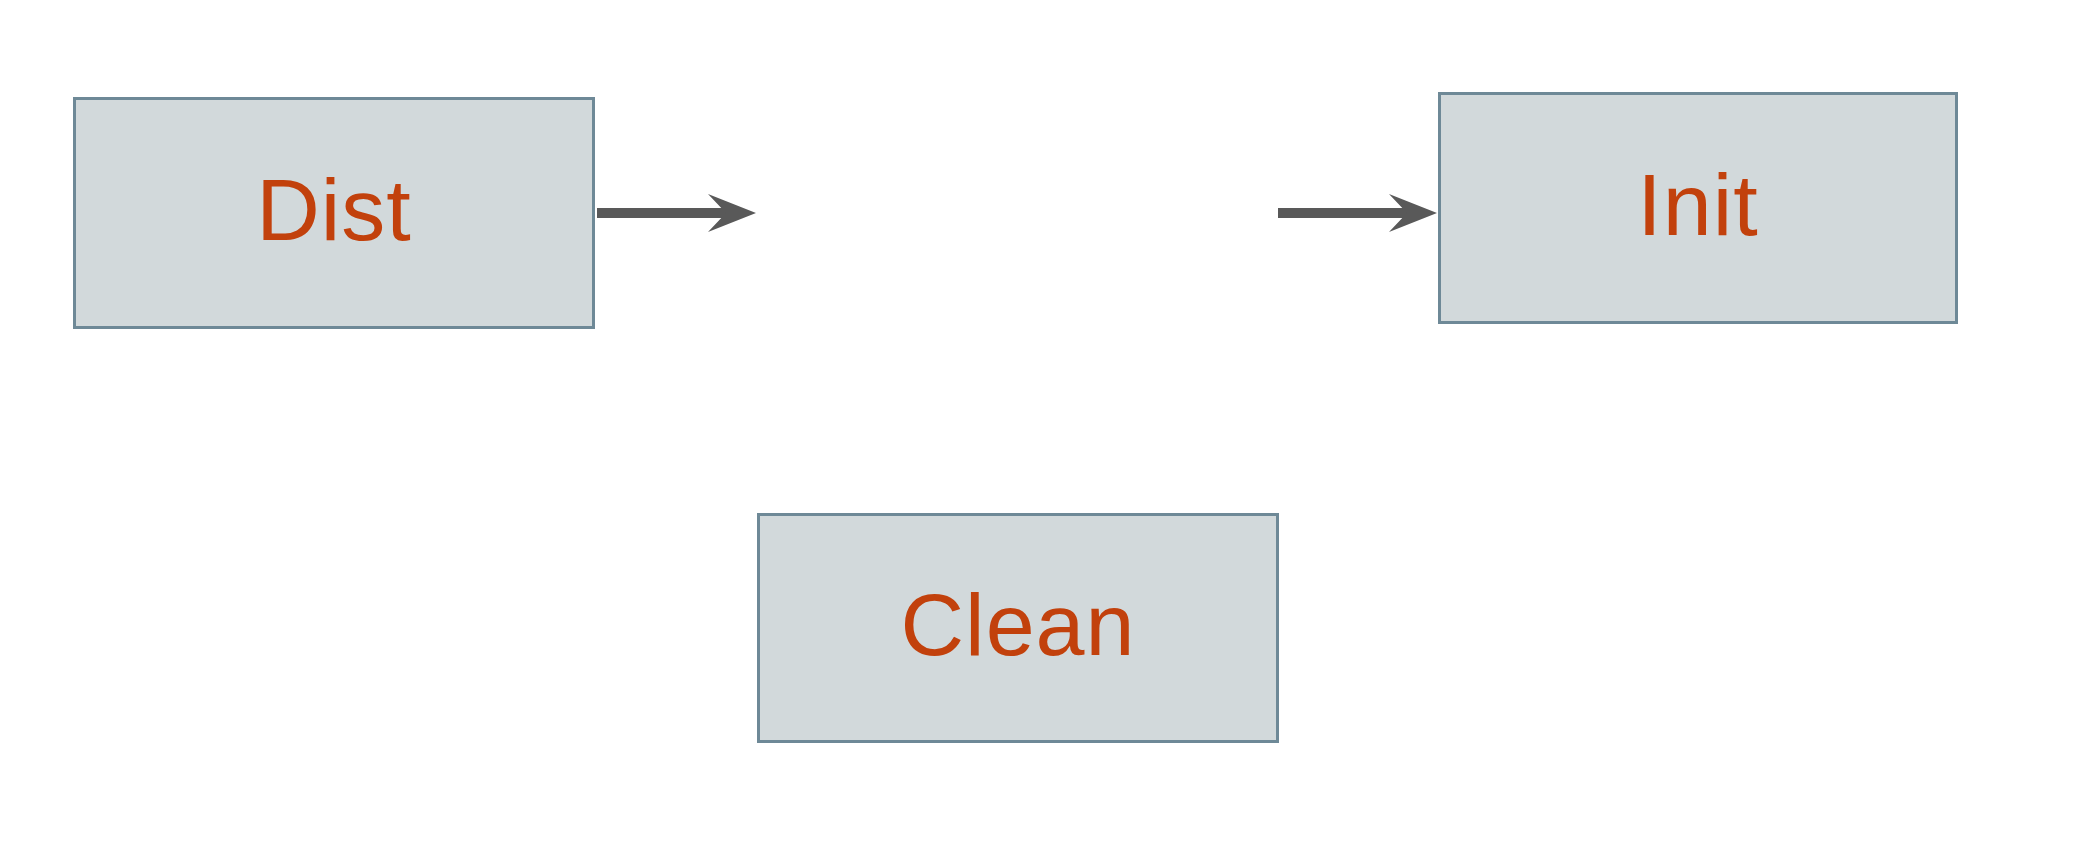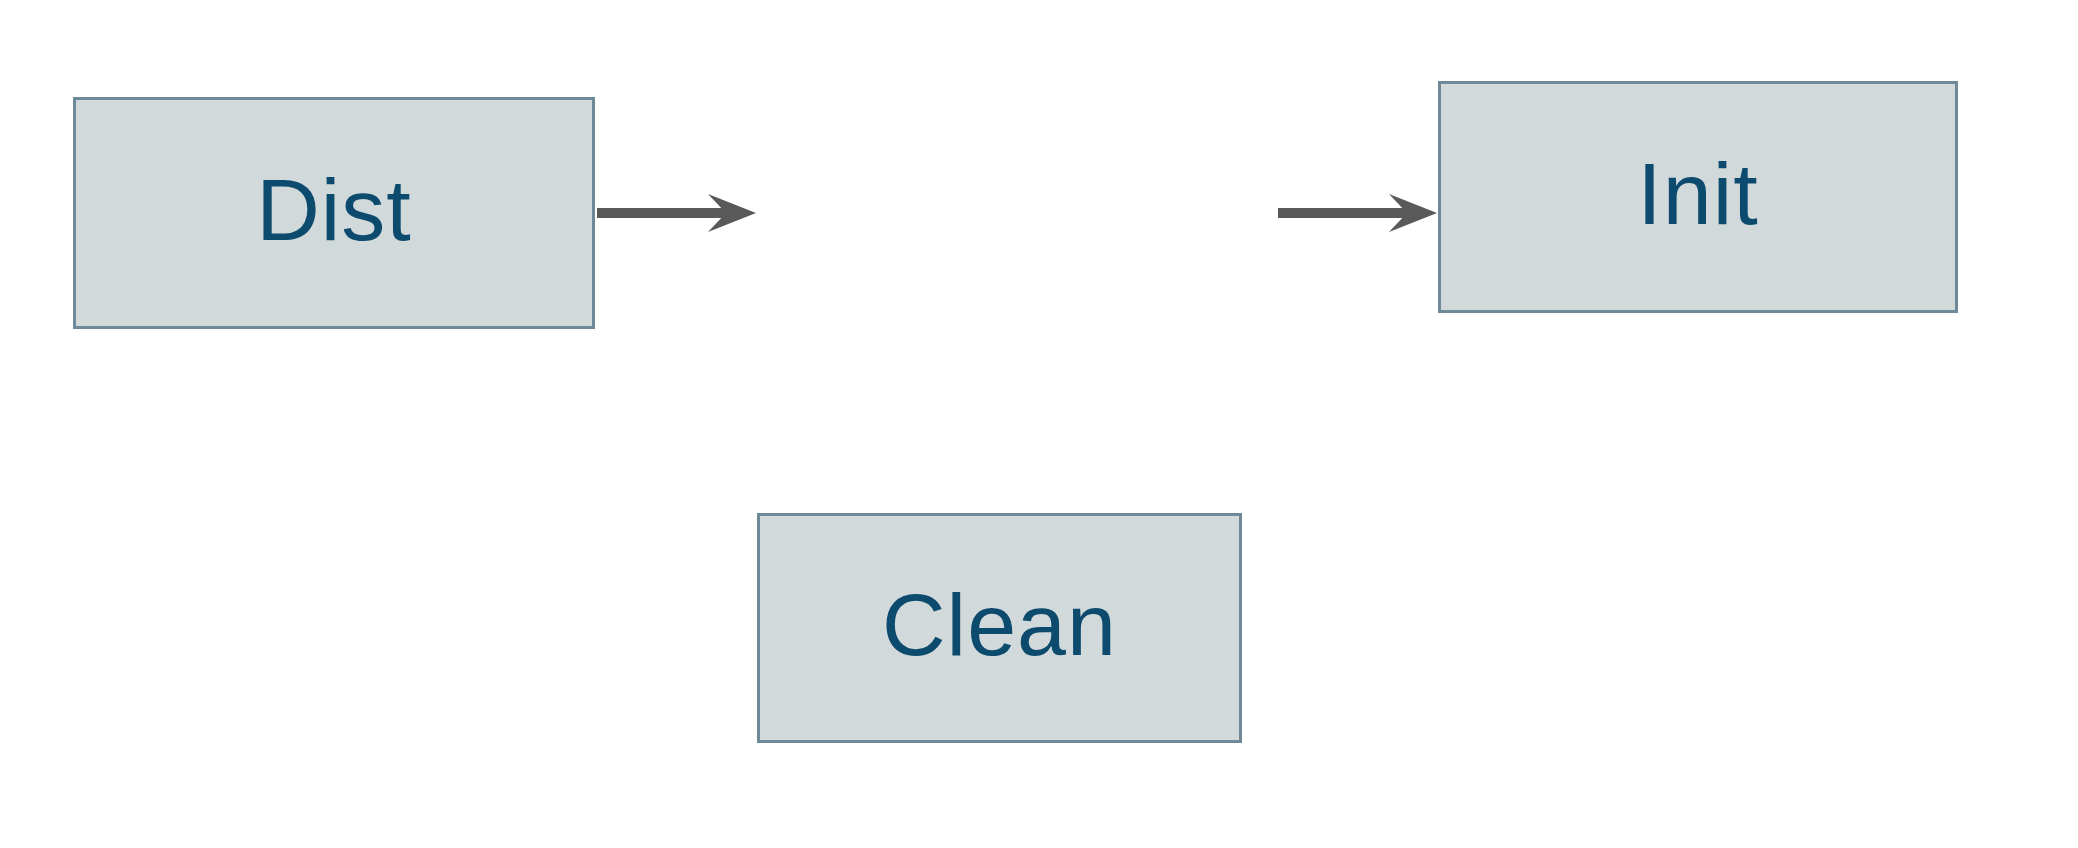"Dist" .node-label { color: #0c4a6e -> #c2410c }
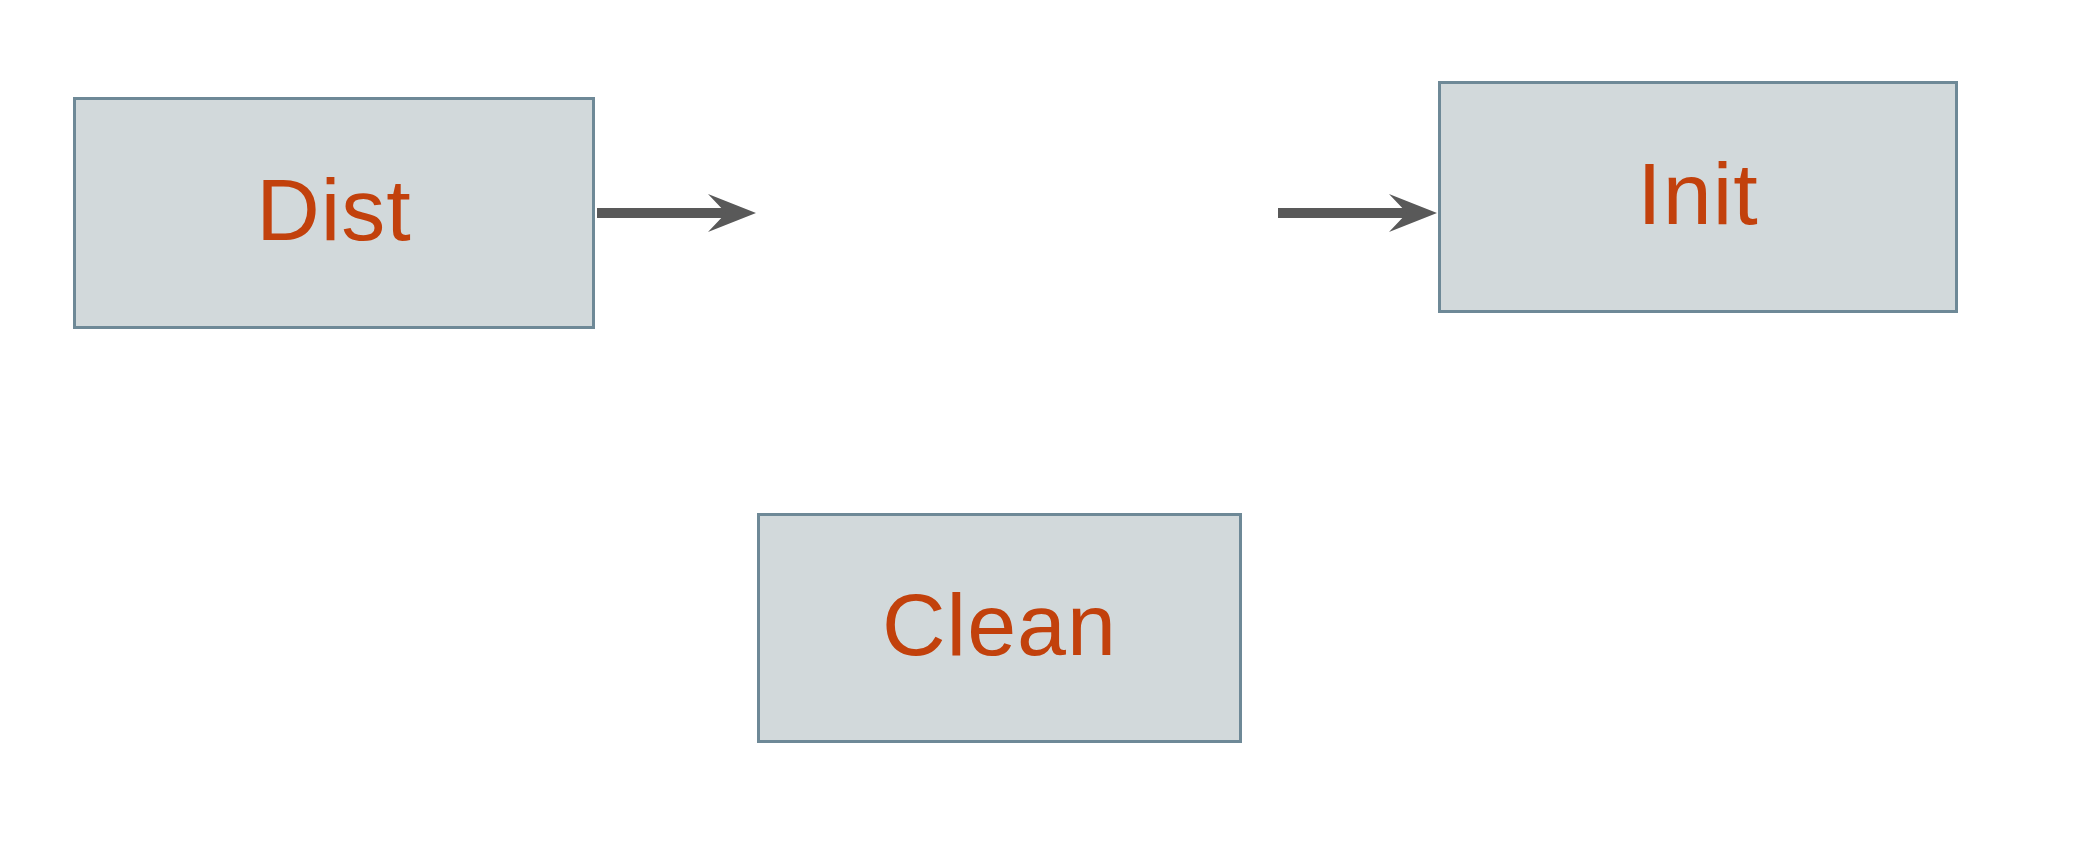"Init" .node-init { top: 81px -> 92px }
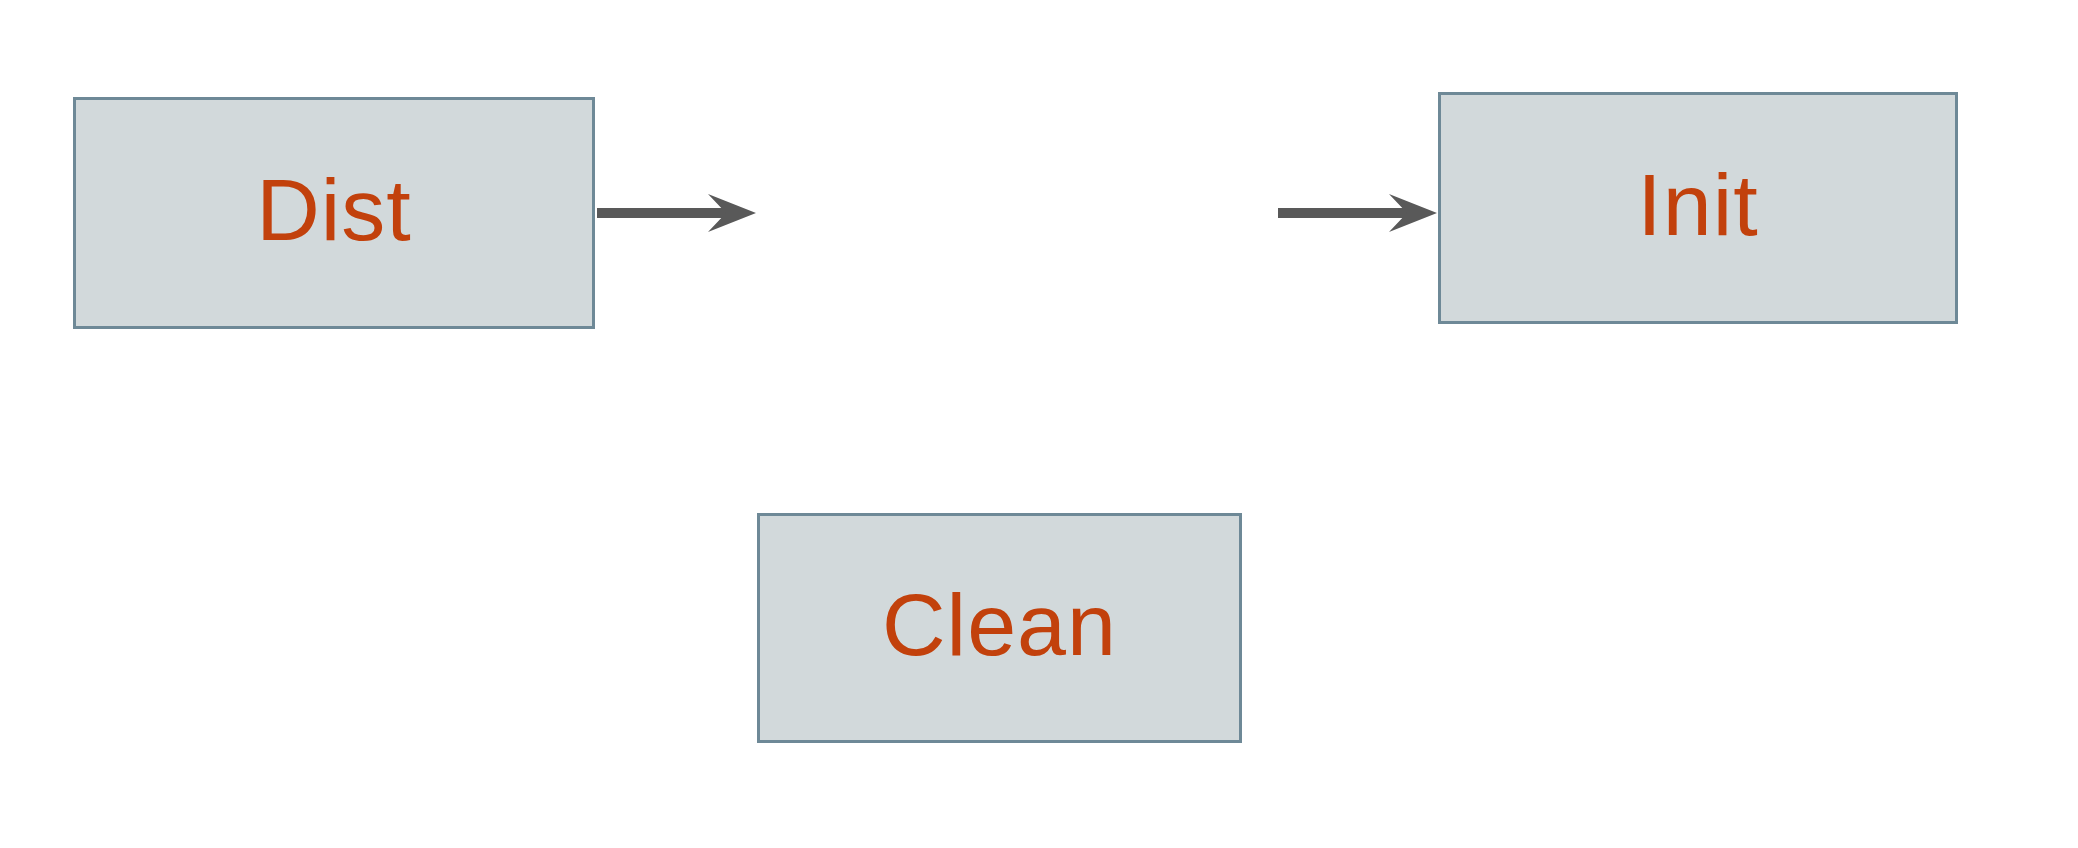"Clean" .node-clean { width: 485px -> 522px }
